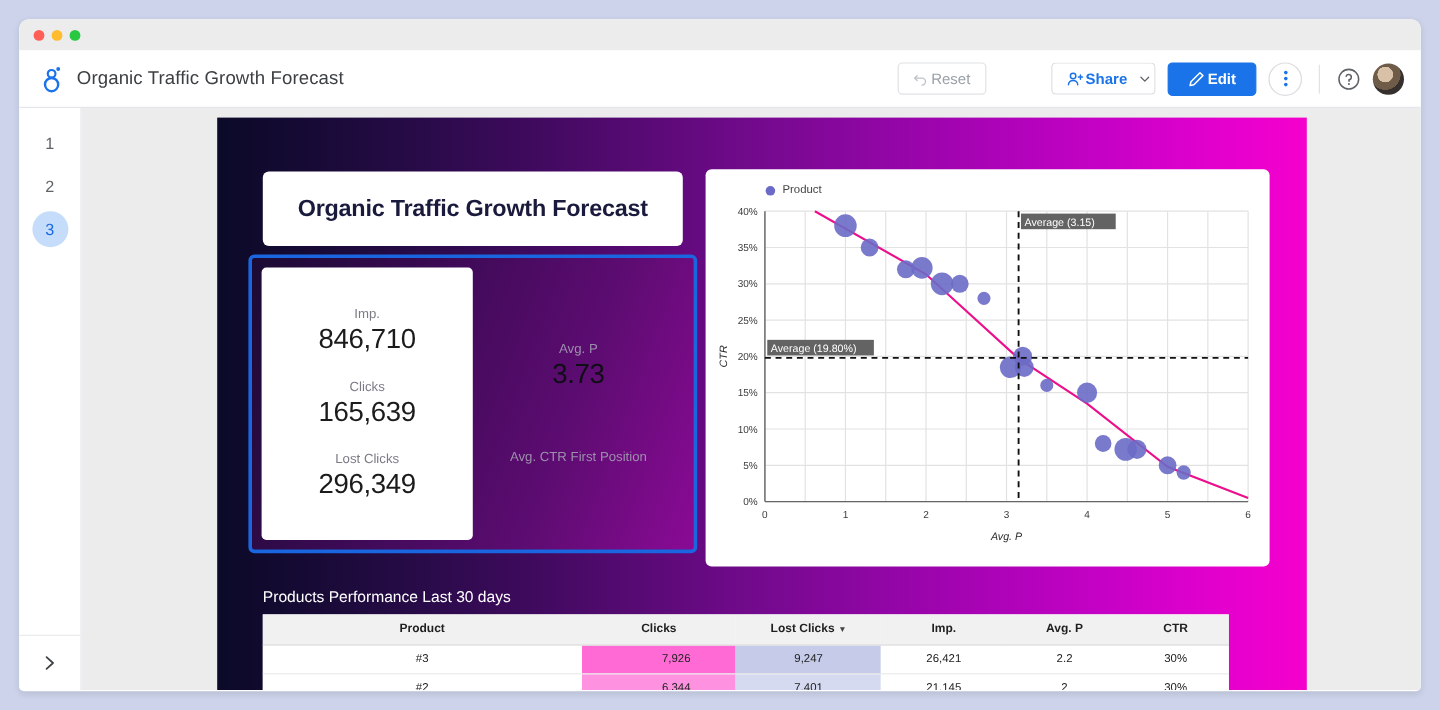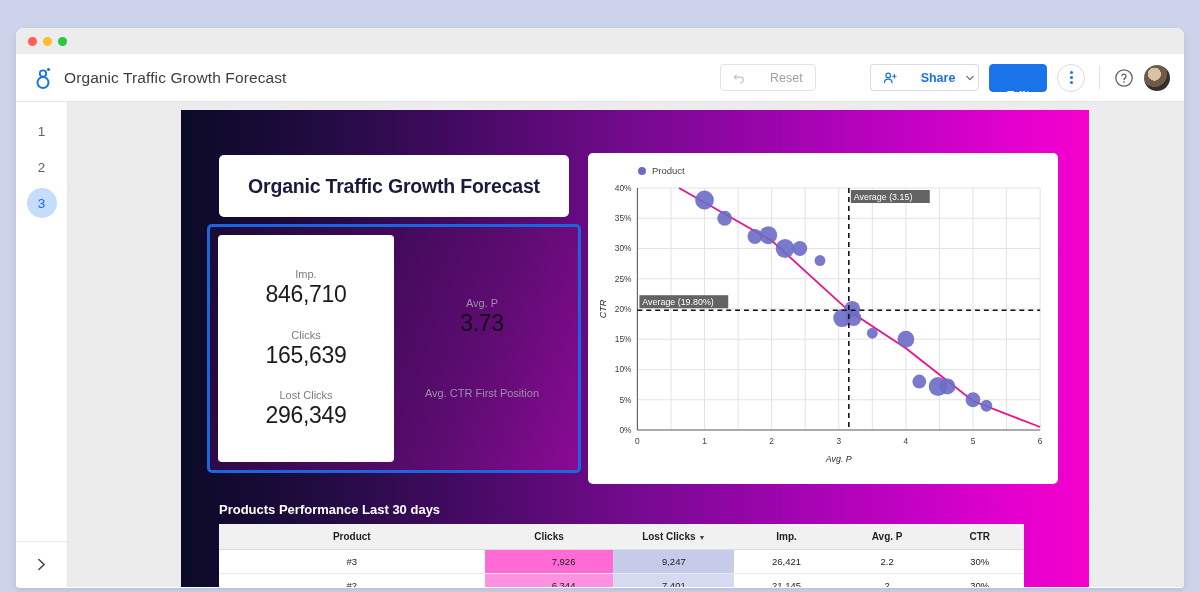"Organic Traffic Growth Forecast" .window { margin-top: 12px -> none }
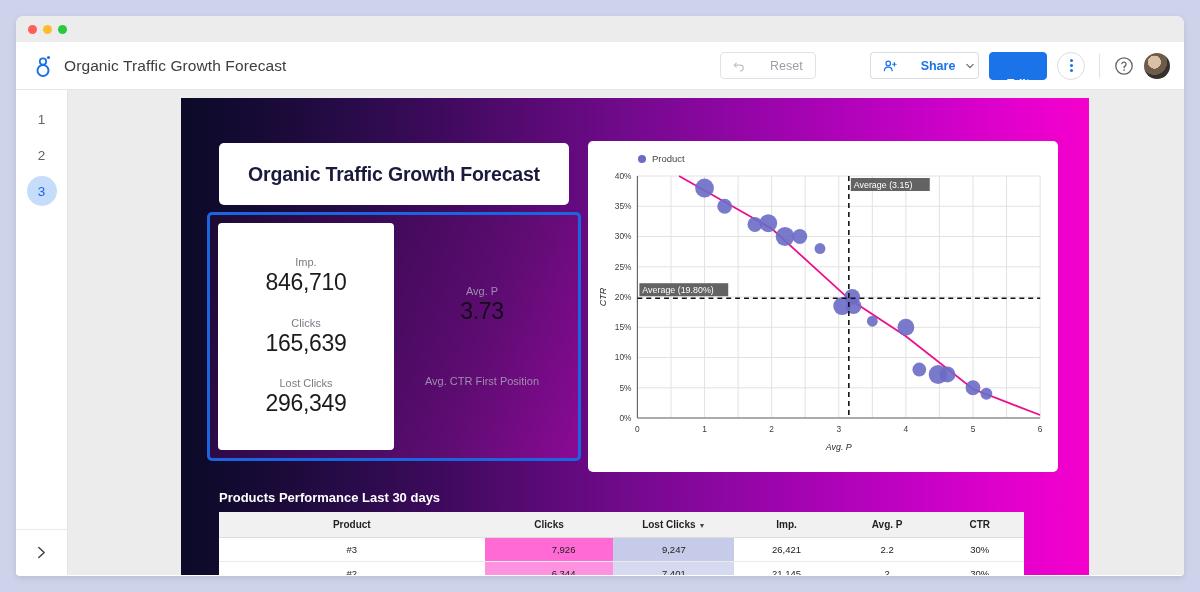"Reset" .btn { gap: 24px -> 2px }
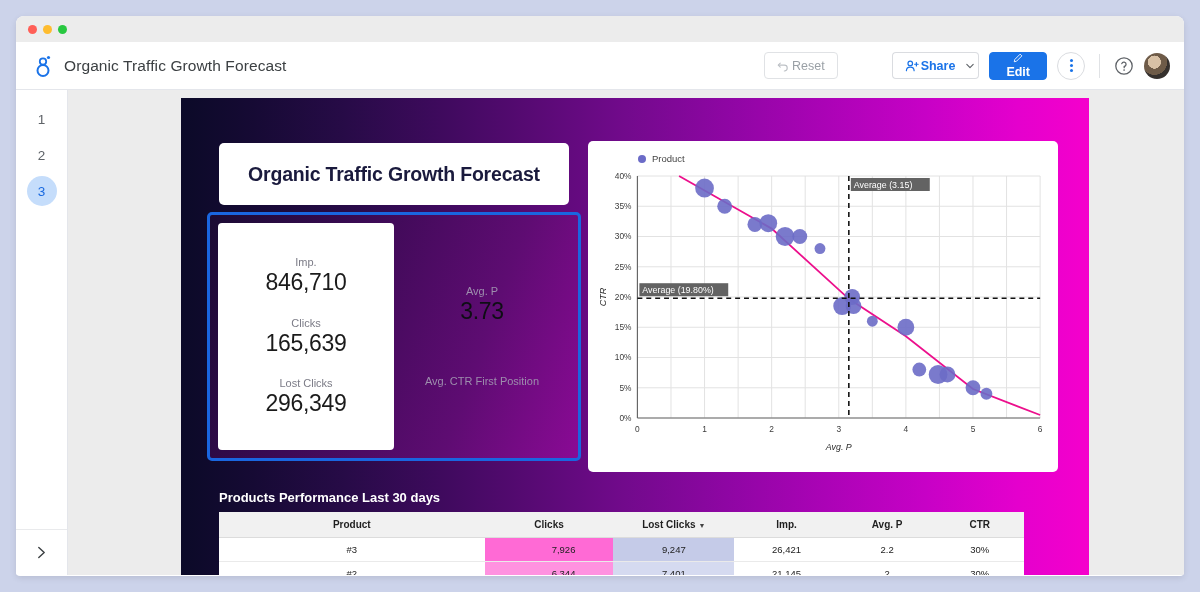"Edit" .btn.edit { flex-direction: column -> none }
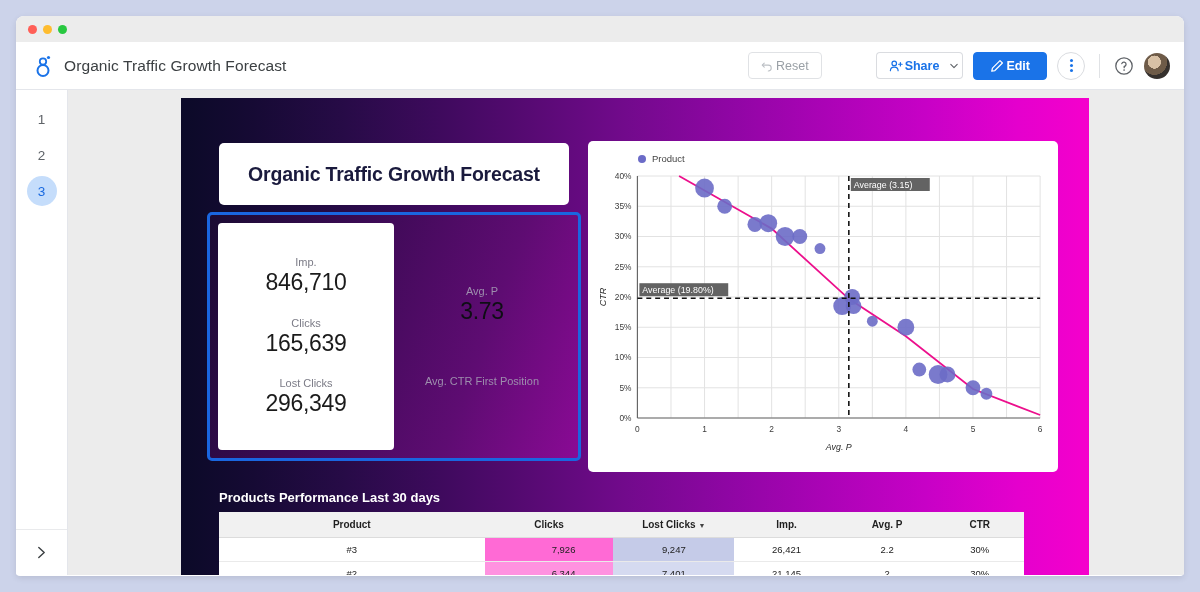"Products Performance Last 30 days" .table-title { font-weight: bold -> normal }
